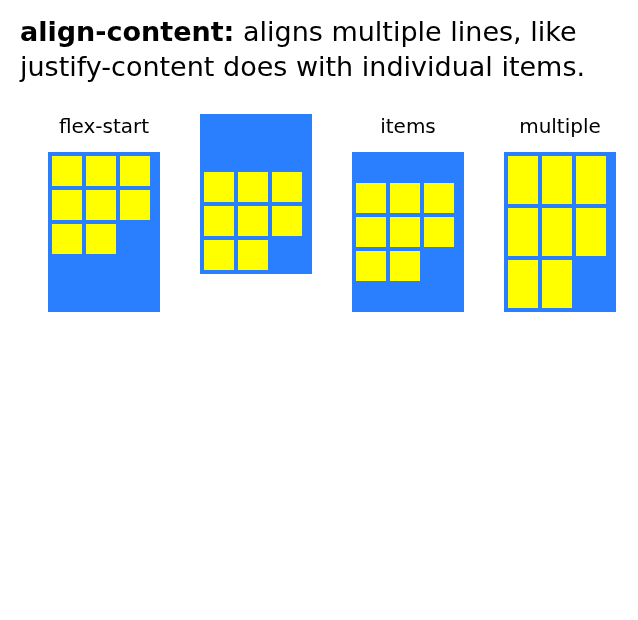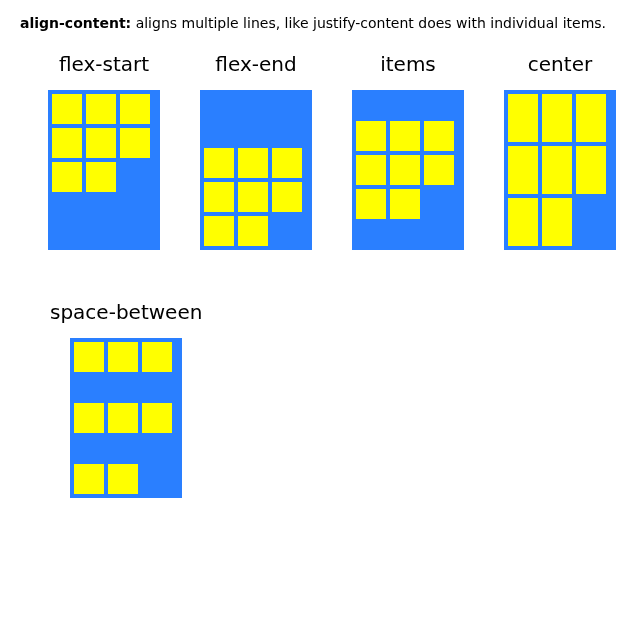"align-content: aligns multiple lines," .heading { font-size: 14px -> 27px; margin-bottom: 20px -> 30px }
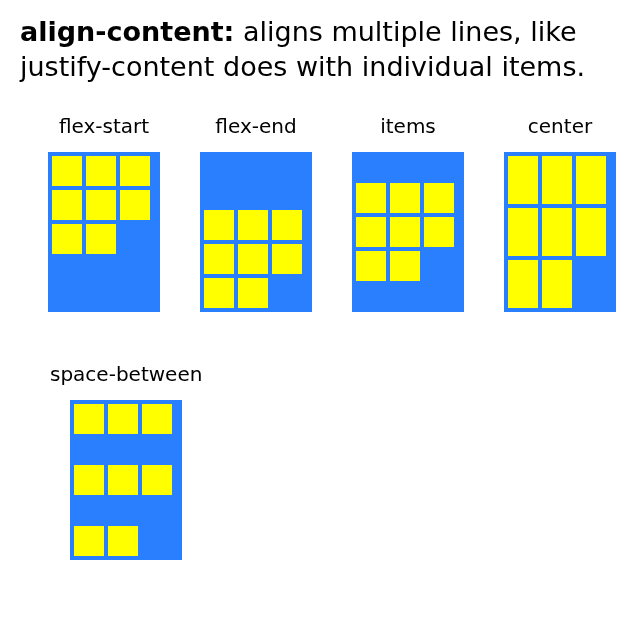"flex-end" div.label { html: <div>flex-end</div> -> none }
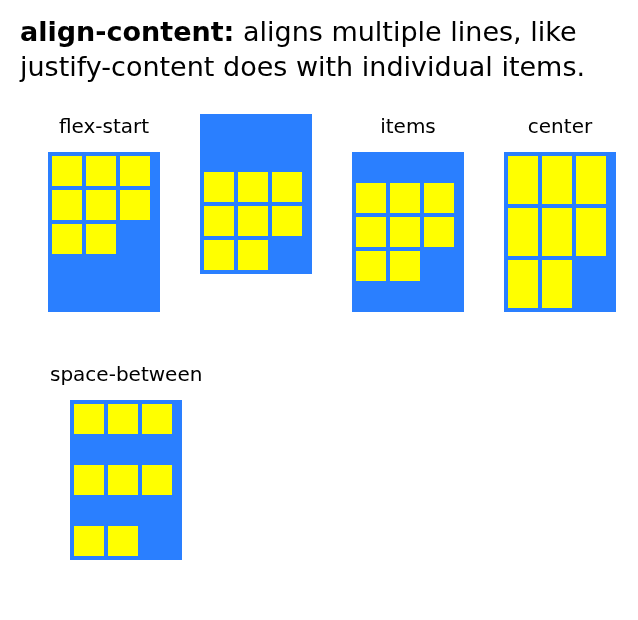"center" div.label { text: center -> multiple }
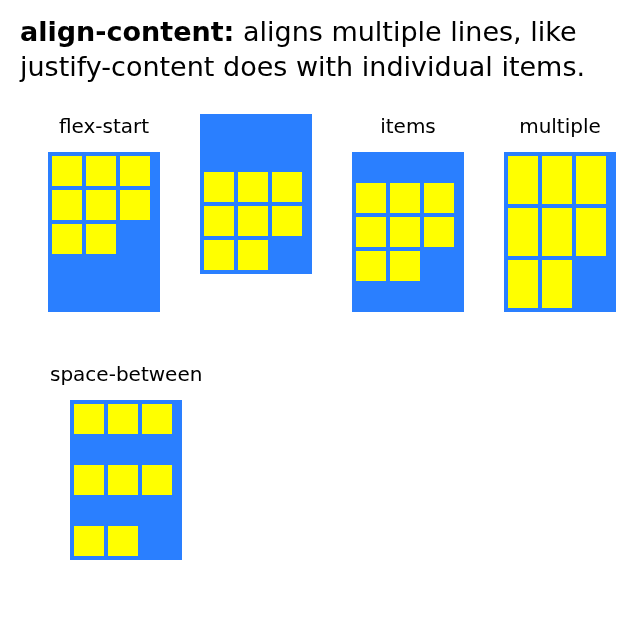"space-between" div.example { html: <div> <div>space-between</div> <div> <div></div> <div></div> <div></div> <div></div> <div></div> <div></div> <div></div> <div></div> </div> </div> -> none }
